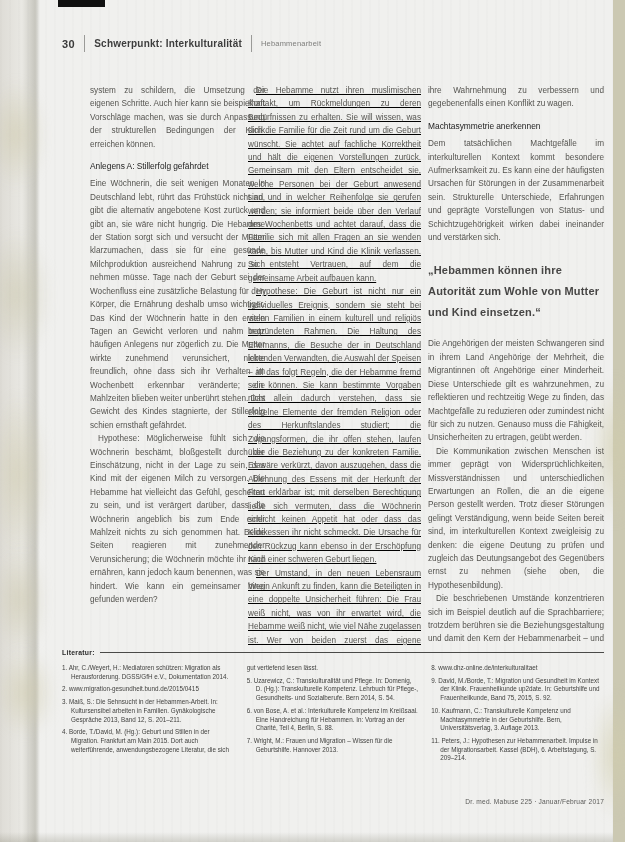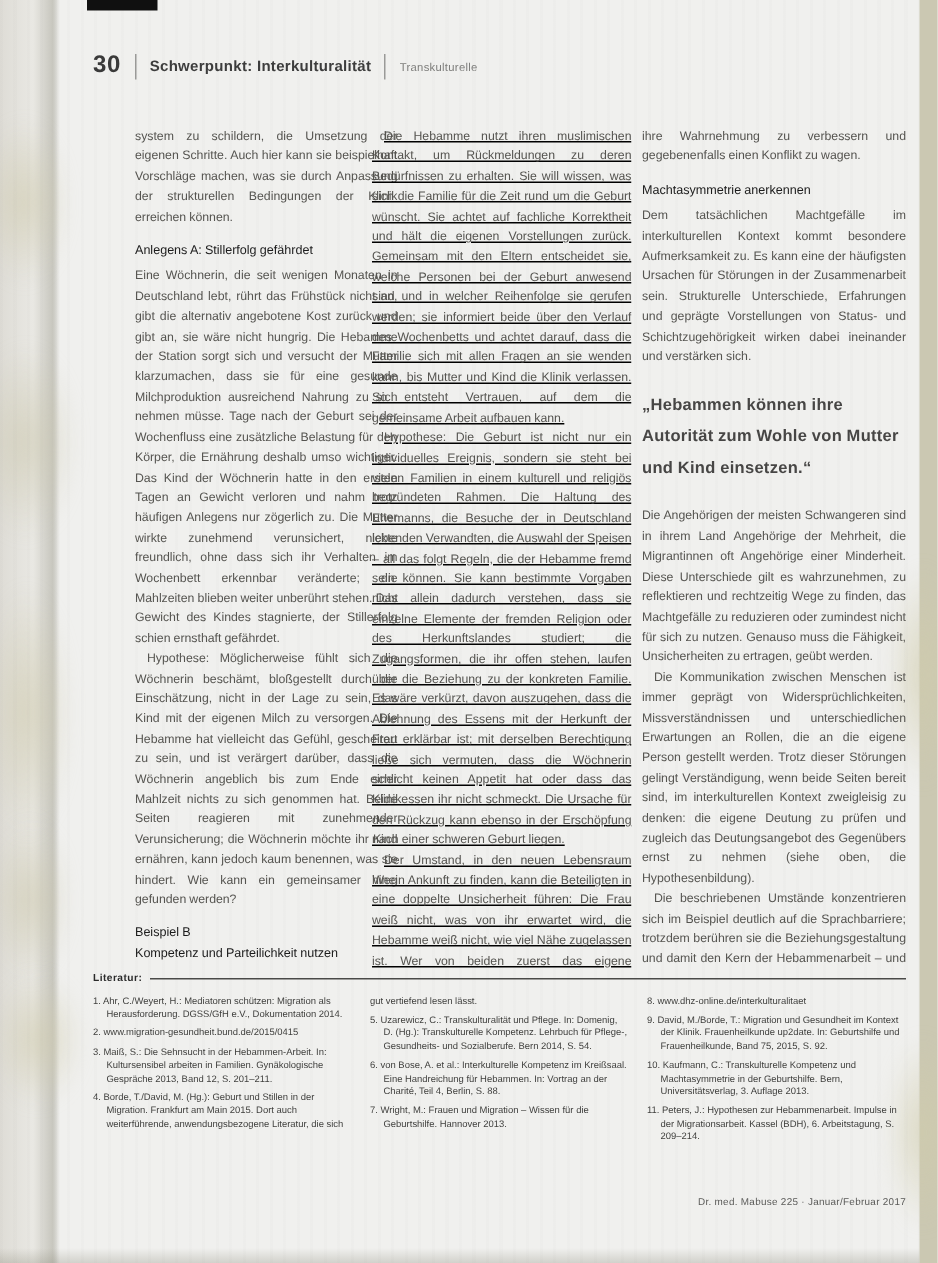"30" .page-num { font-size: 16px -> 11px }
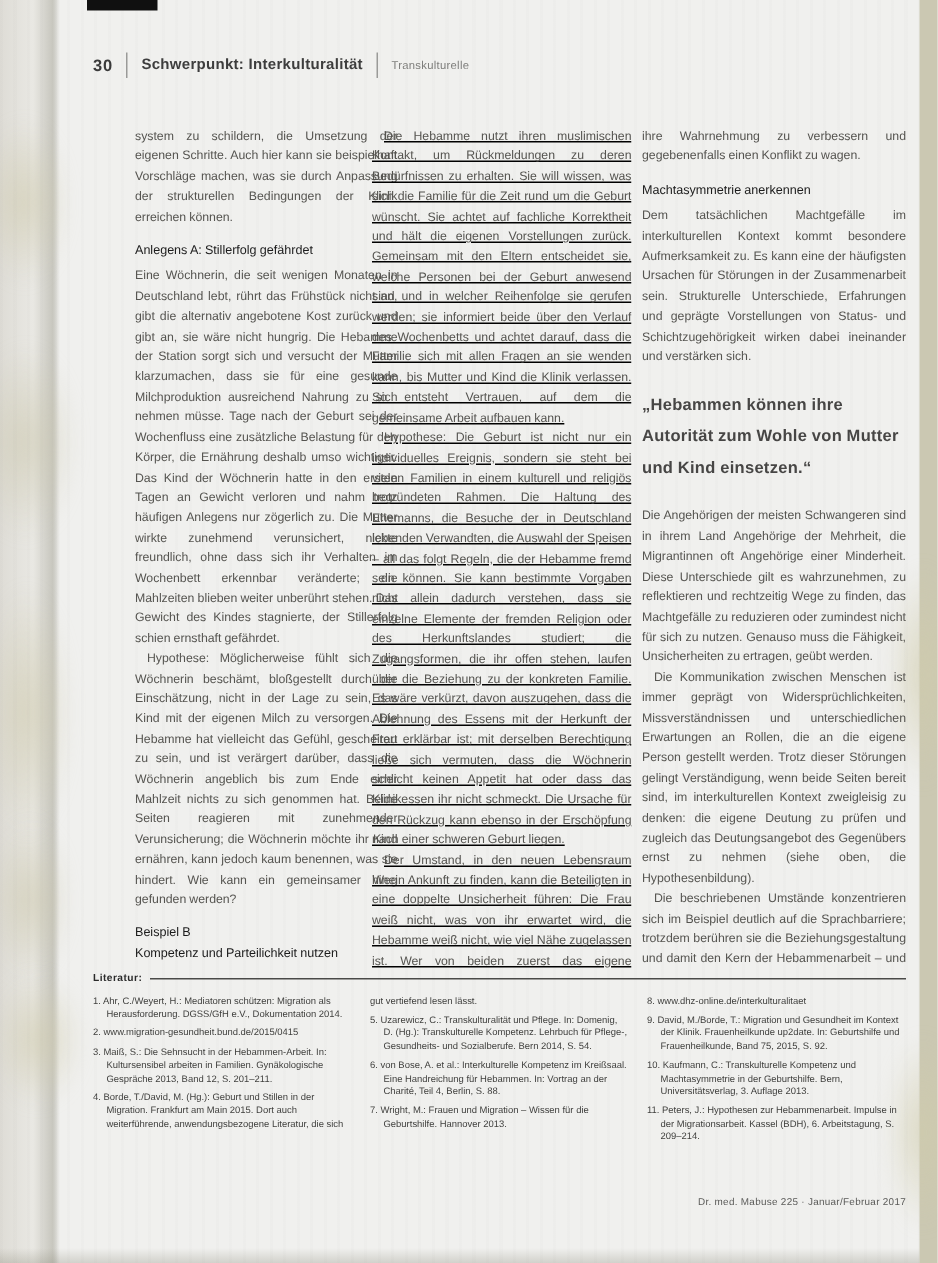"Transkulturelle" span.topic { text: Transkulturelle -> Hebammenarbeit }
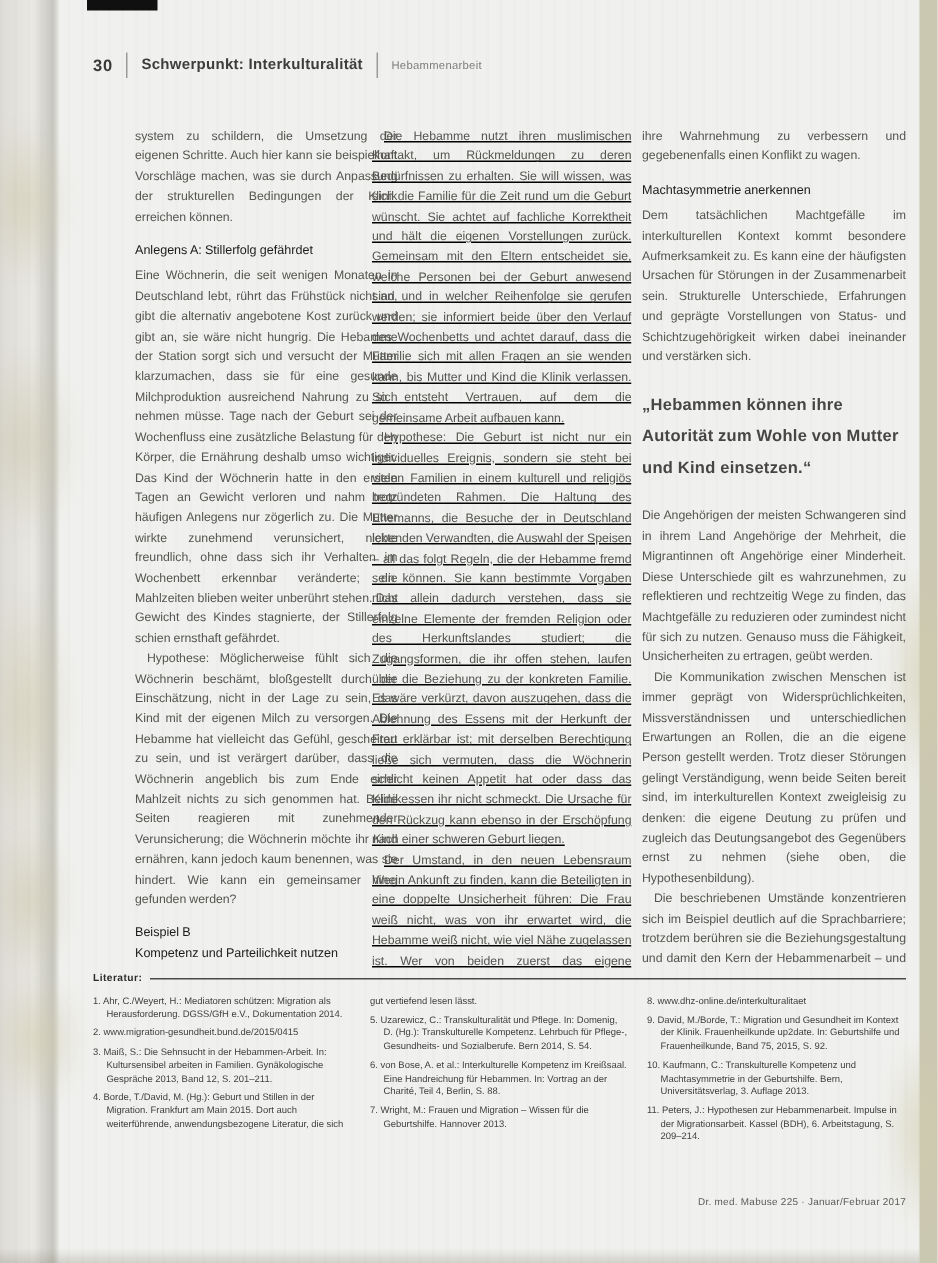"Beispiel B" p.blk { html: <p>Beispiel B Kompetenz und Parteilichkeit nutzen</p> -> none }
